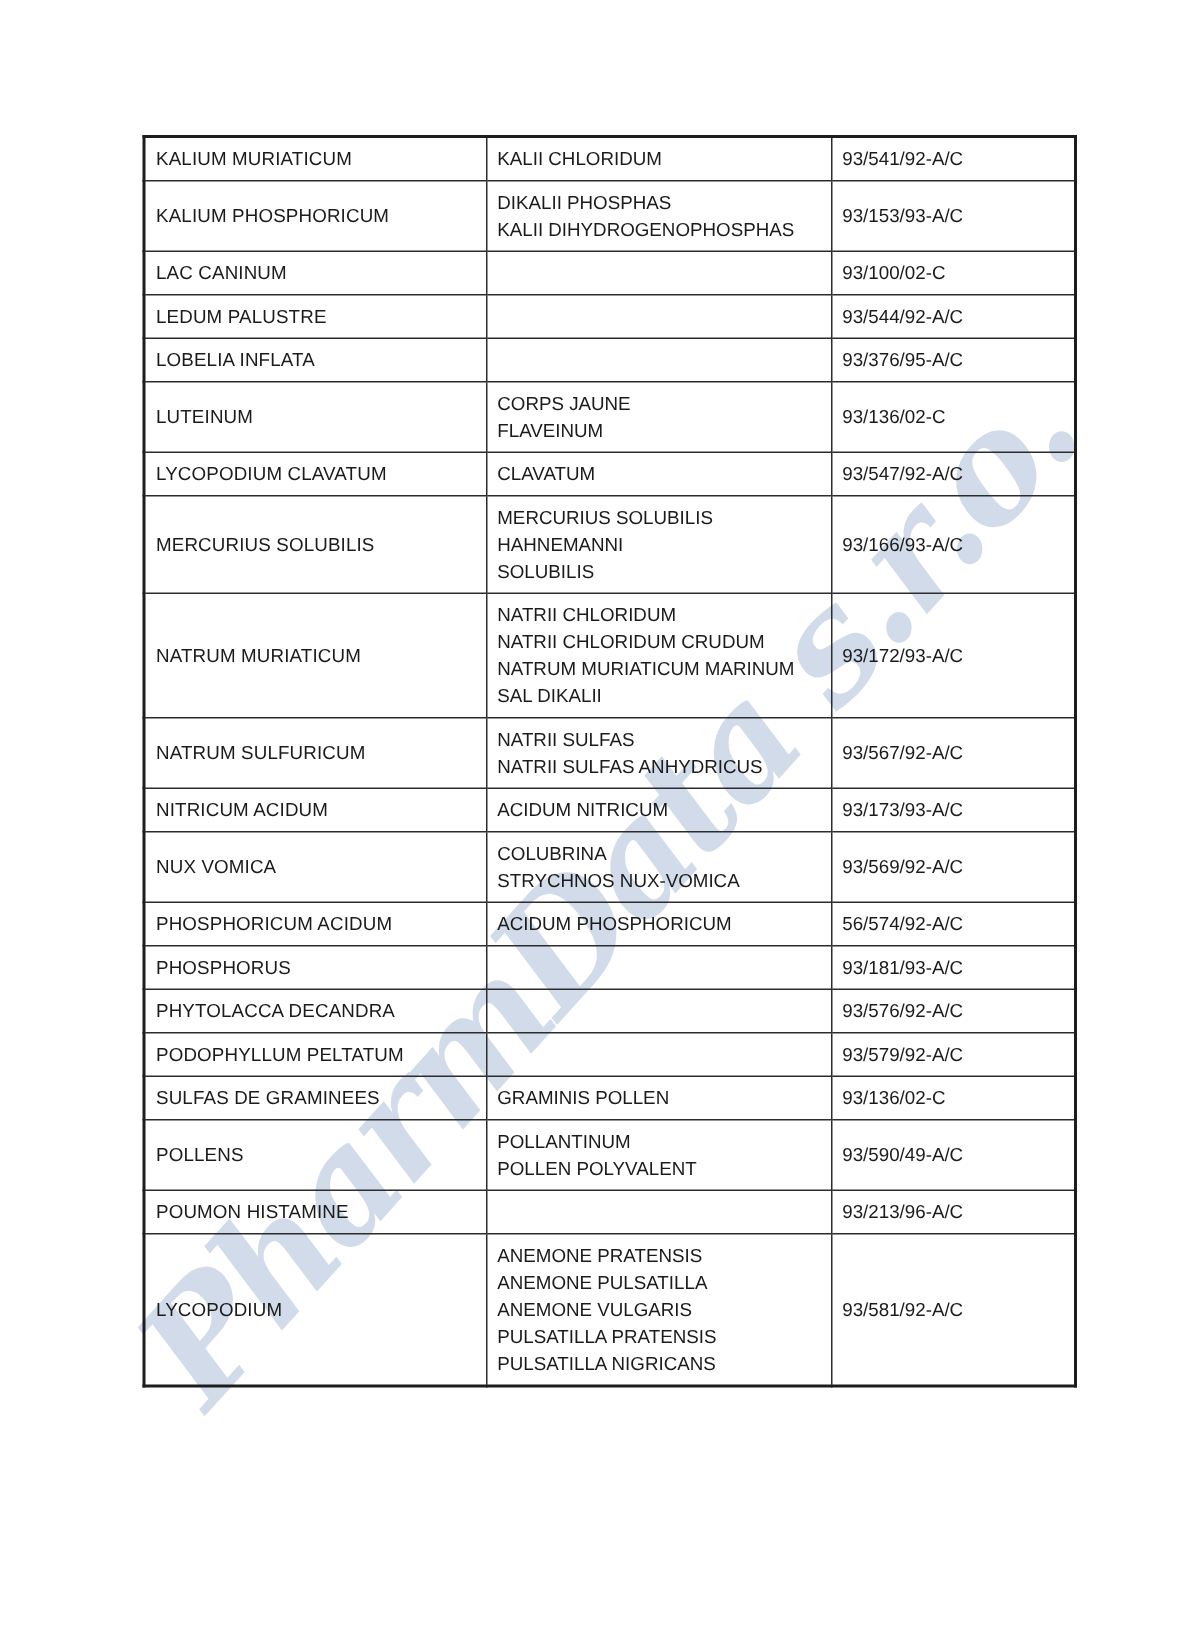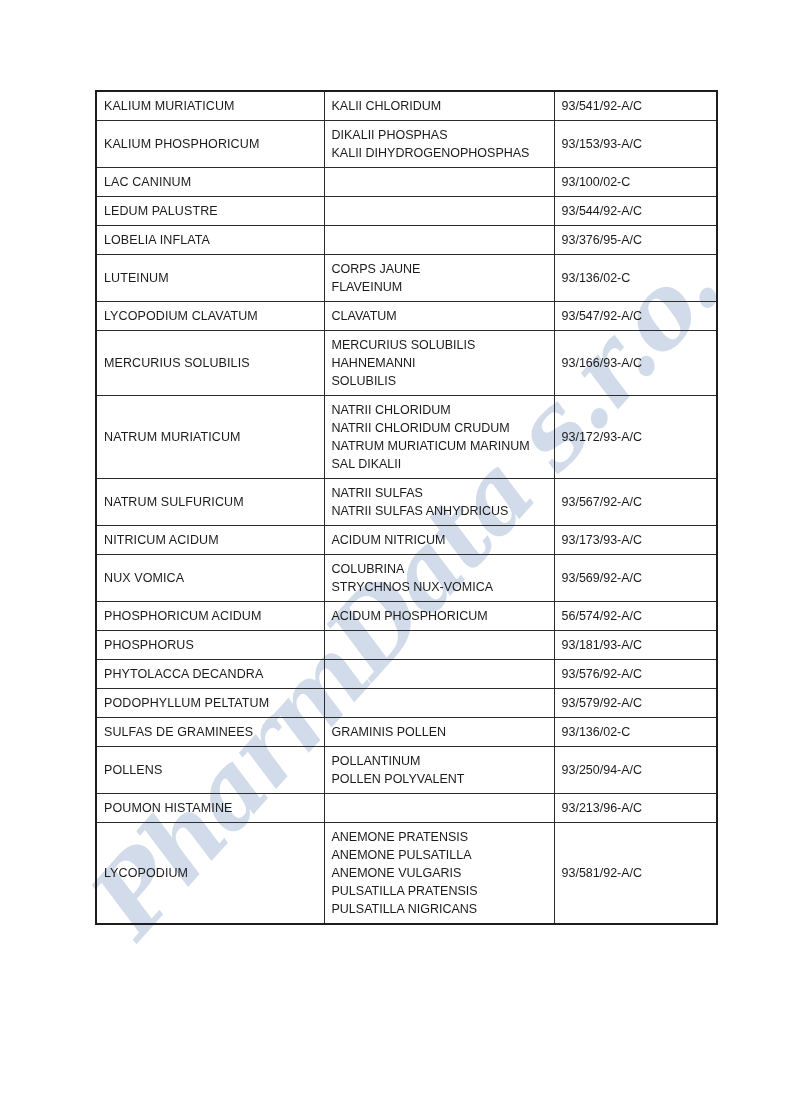"93/250/94-A/C" td.code-cell { text: 93/250/94-A/C -> 93/590/49-A/C }
